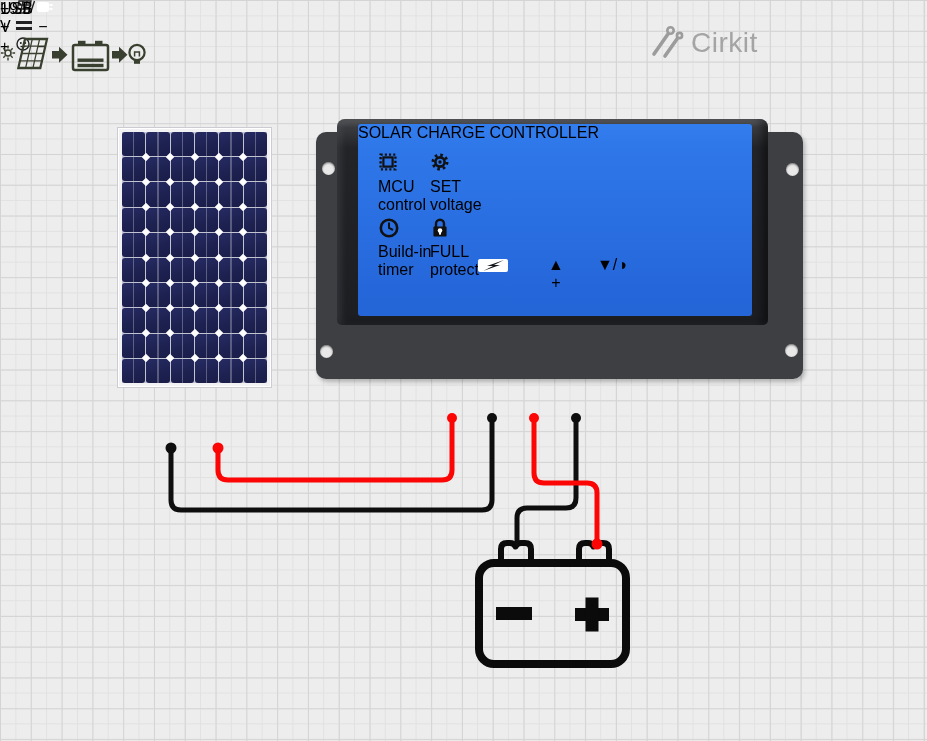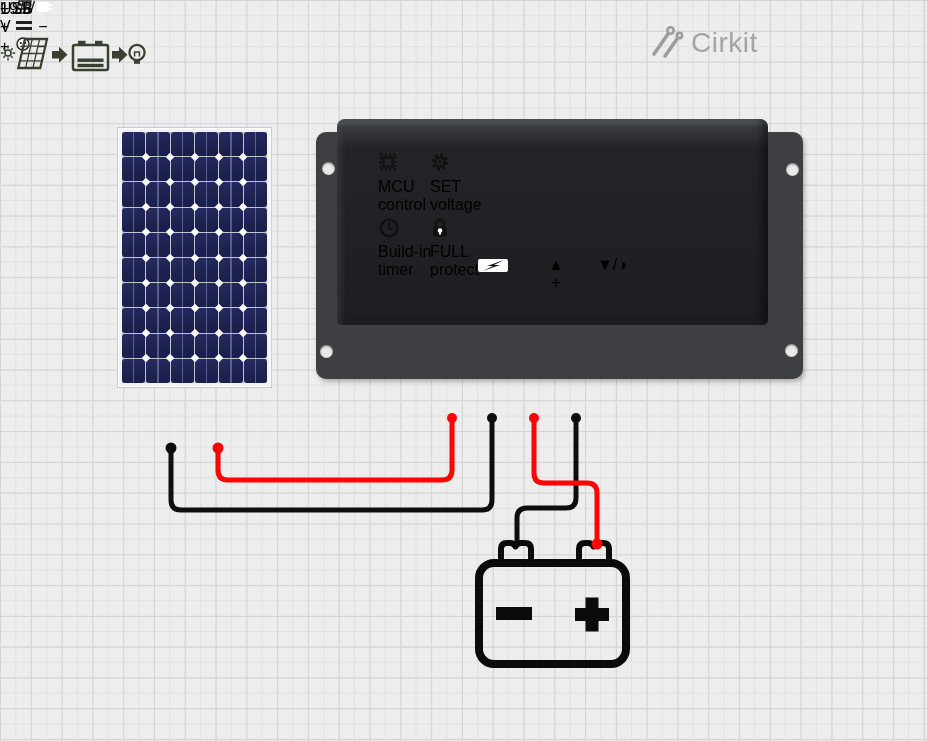"SOLAR CHARGE CONTROLLER" div.abs { html: none -> <div> <div>SOLAR CHARGE CONTROLLER</div> </div> }
